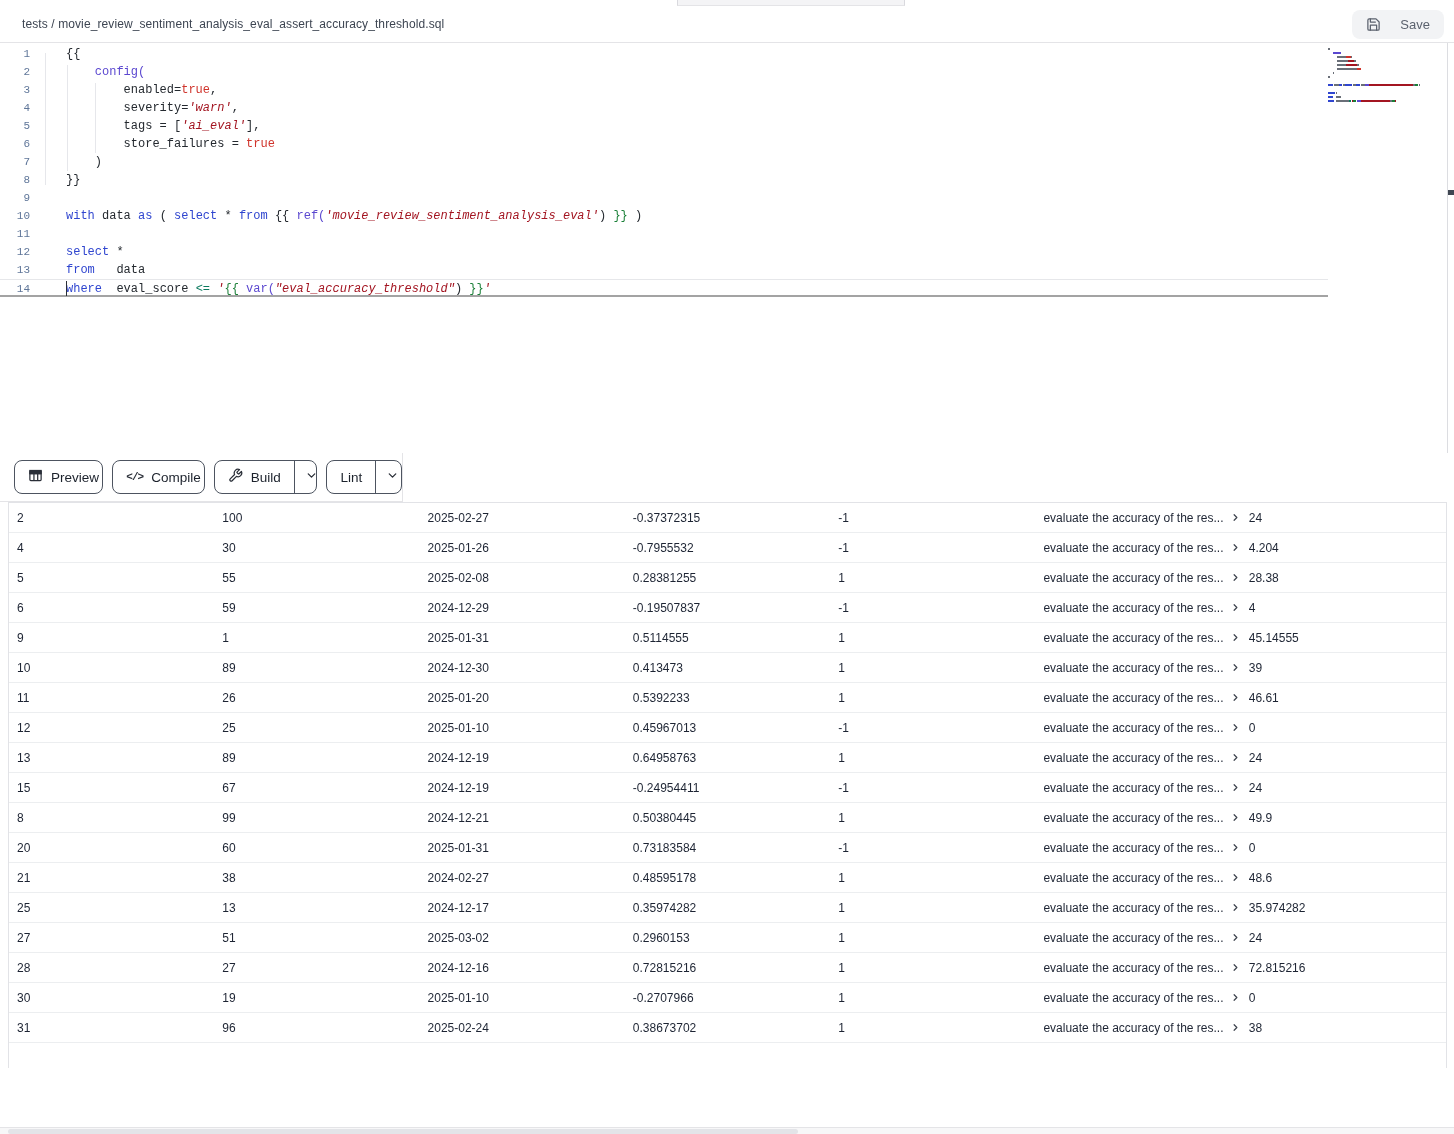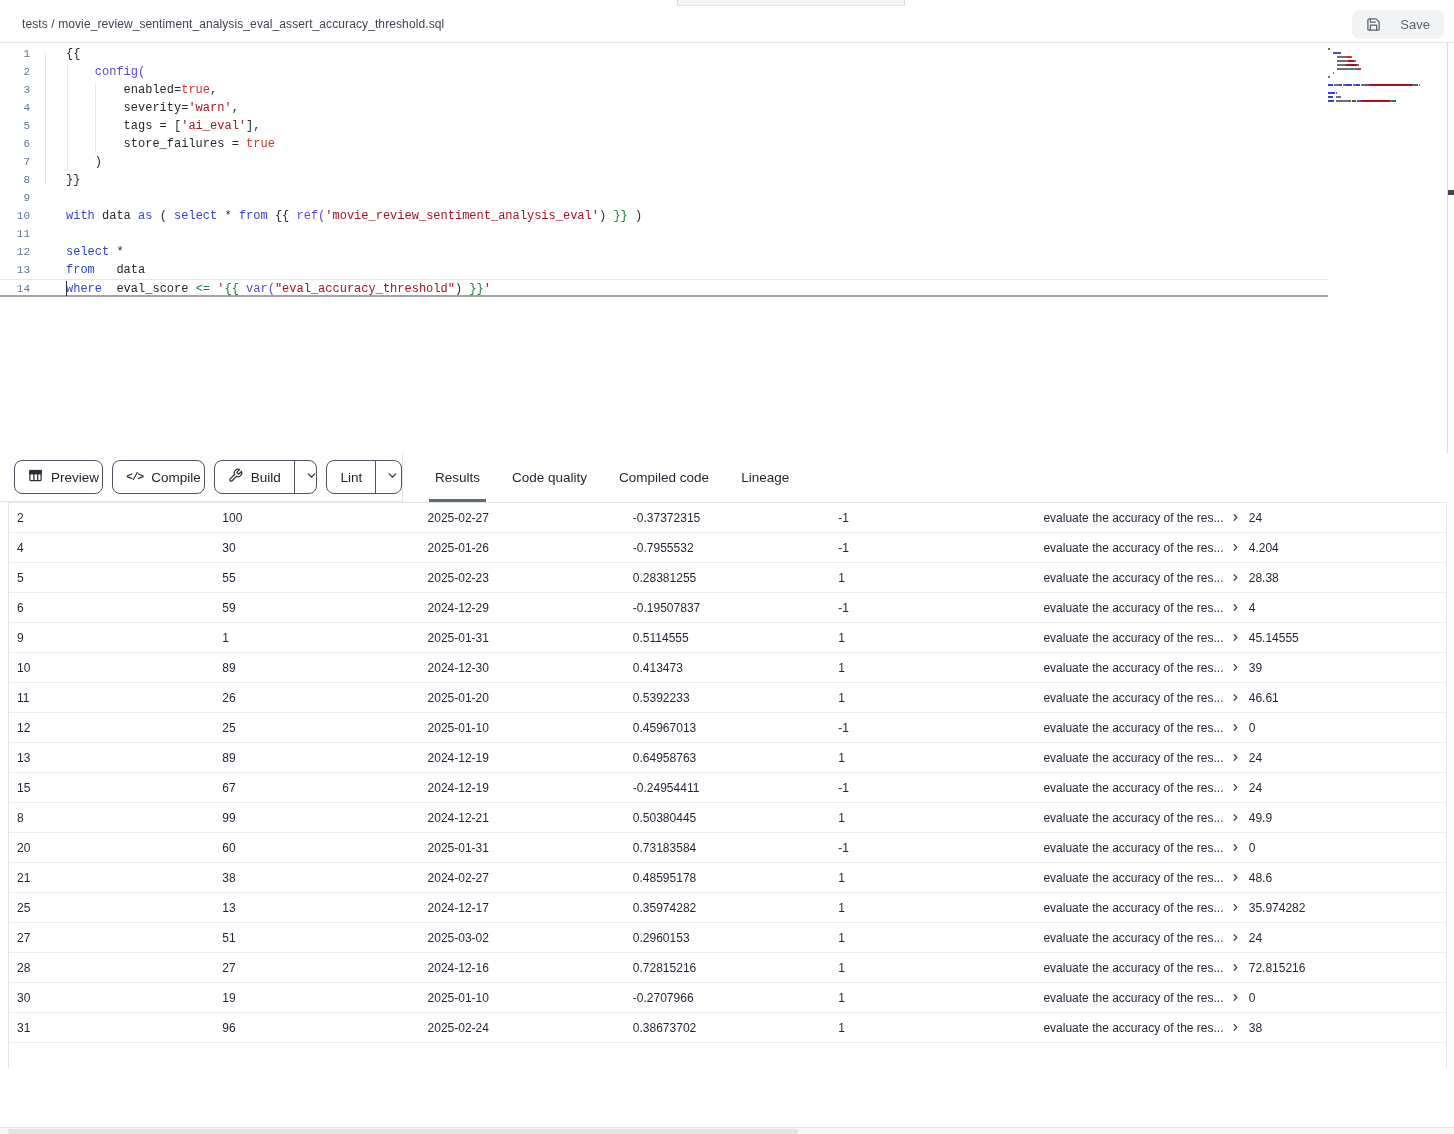"'warn'" .tok-s { font-style: none -> italic }
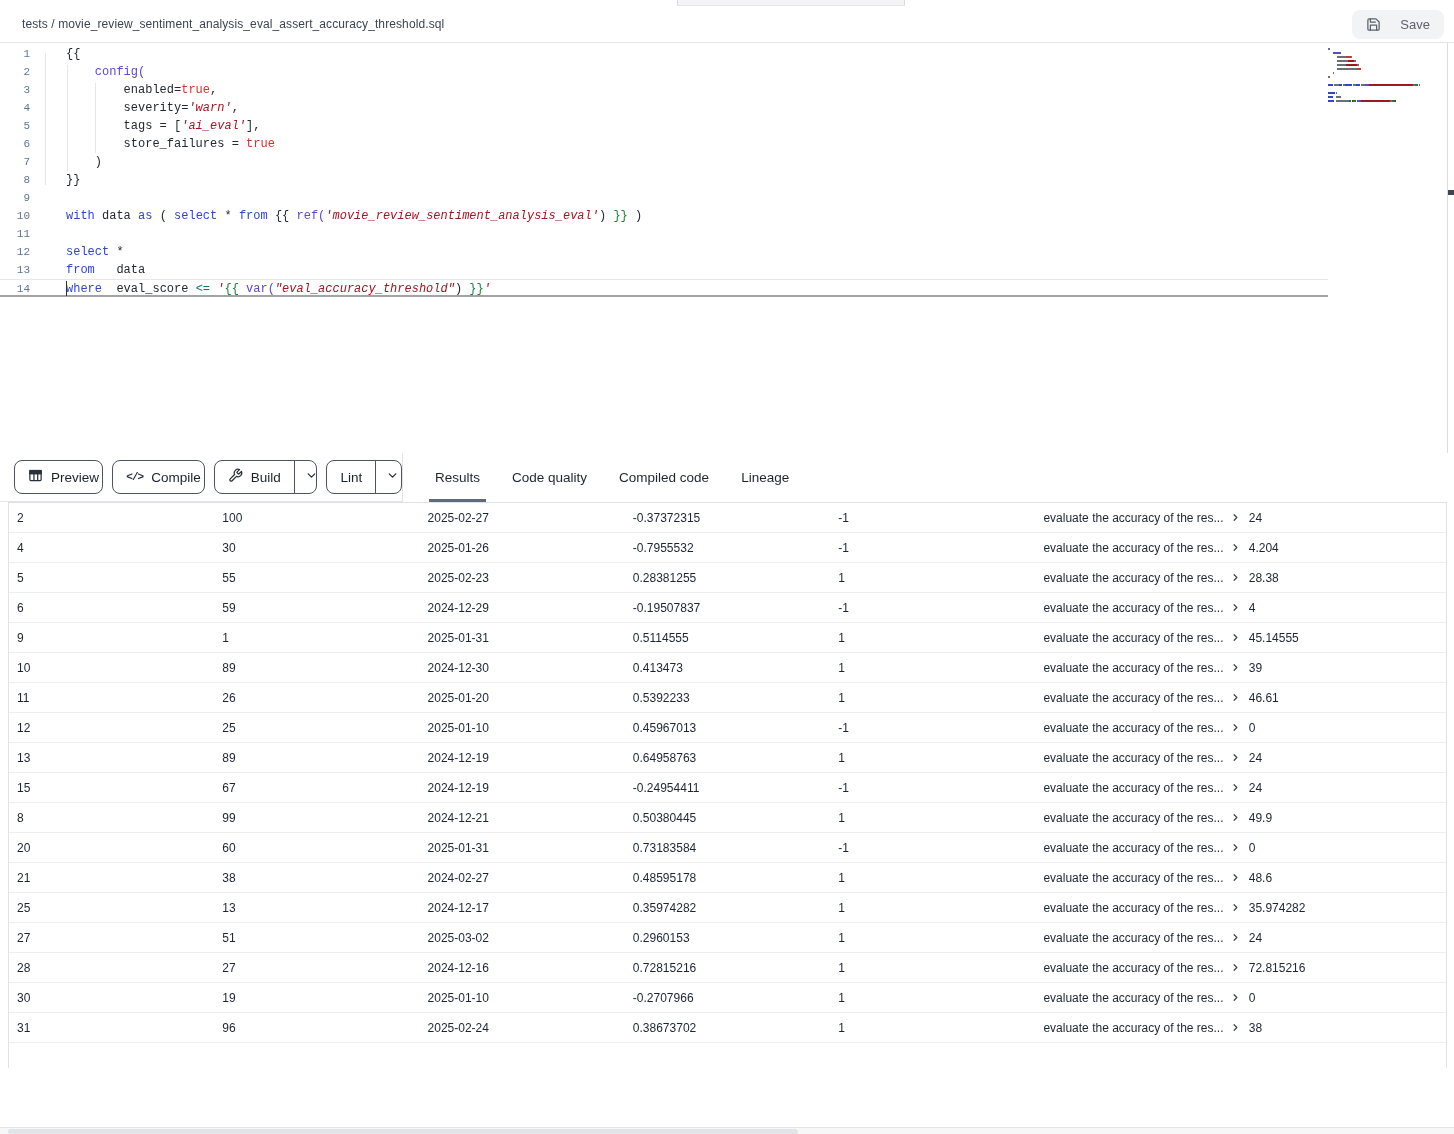"Results" nav.tabs { html: <nav> <button> <span>Results</span> <span></span> </button> <button> <span>Code quality</span> </button> <button> <span>Compiled code</span> </button> <button> <span>Lineage</span> </button> </nav> -> none }
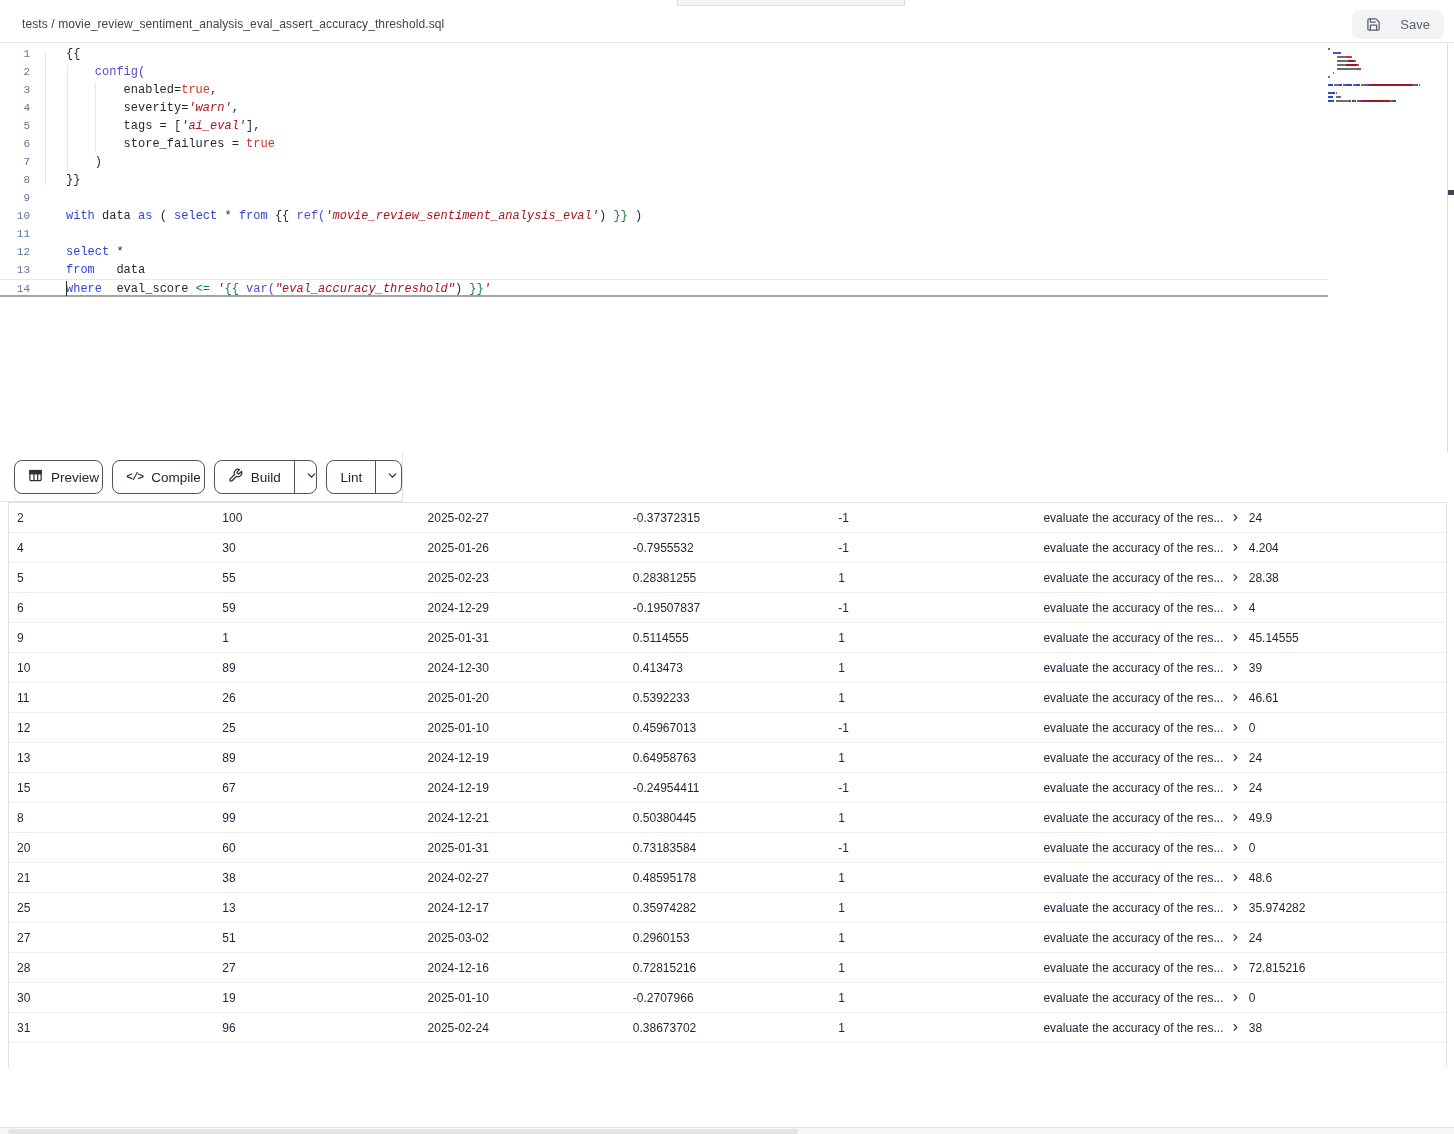"2025-02-23" div.td { text: 2025-02-23 -> 2025-02-08 }
